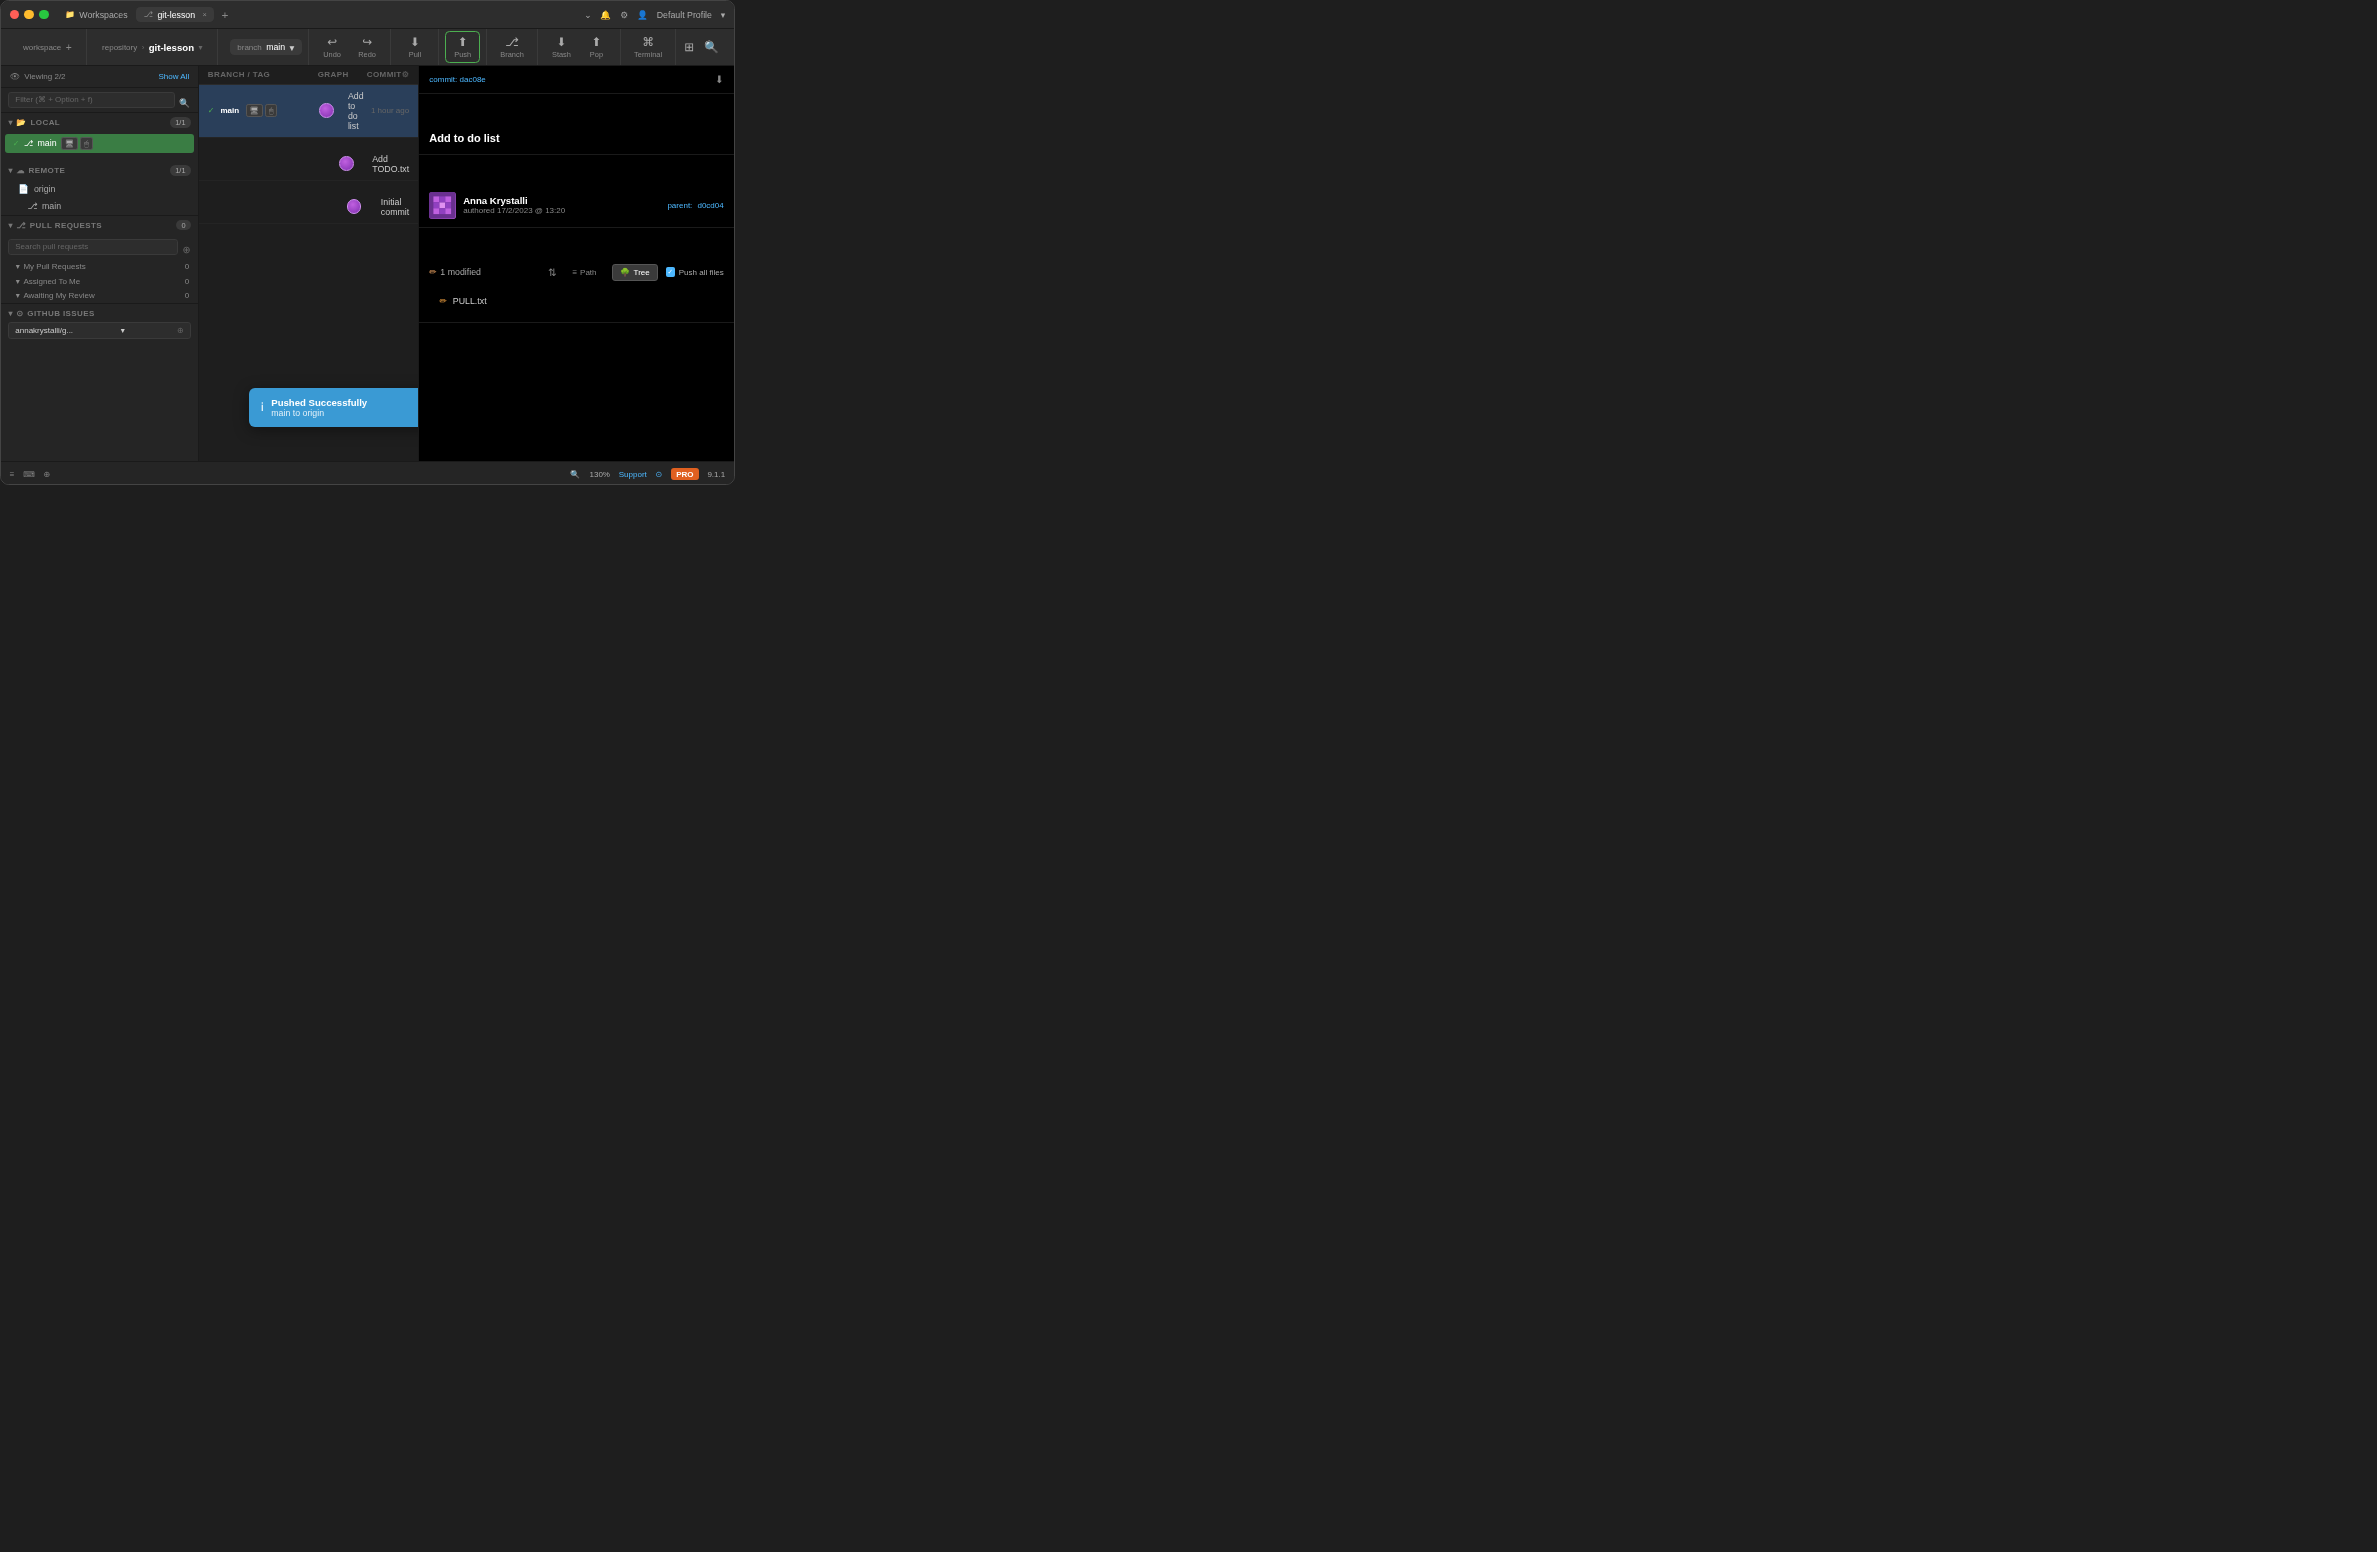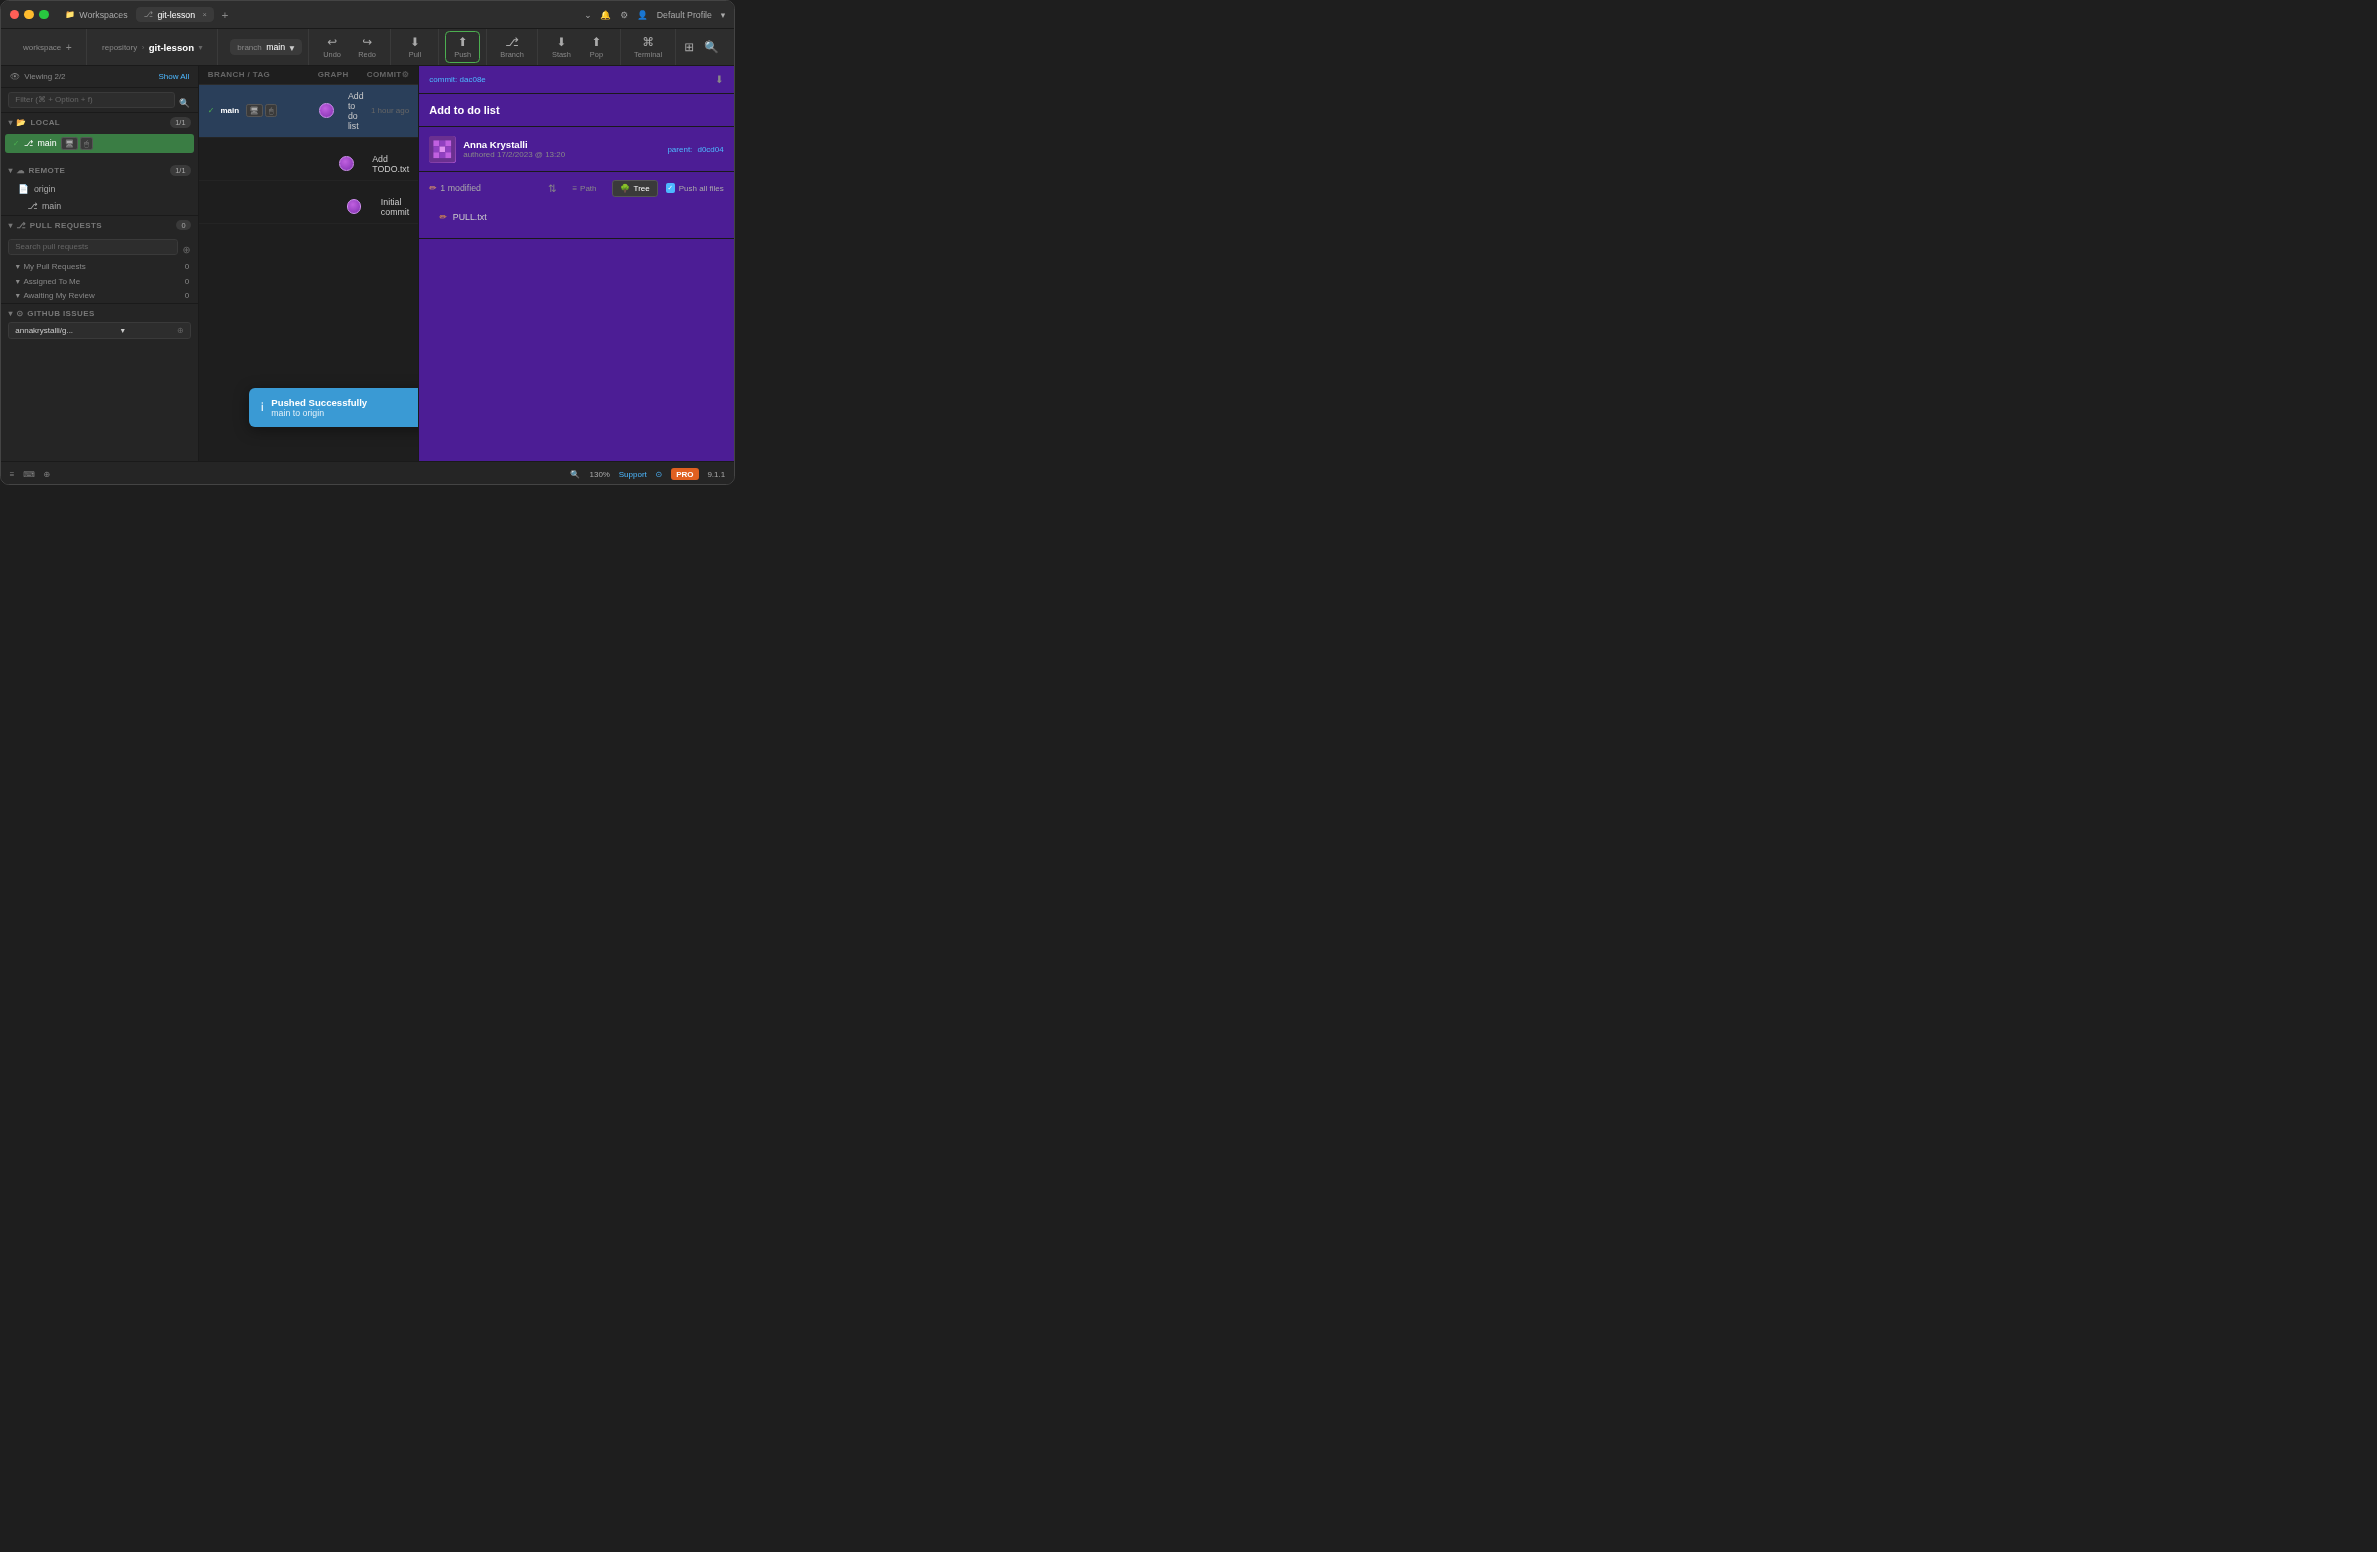"commit: dac08e" .right-panel { background: #4c1d95 -> #000000; gap: none -> 28px }
